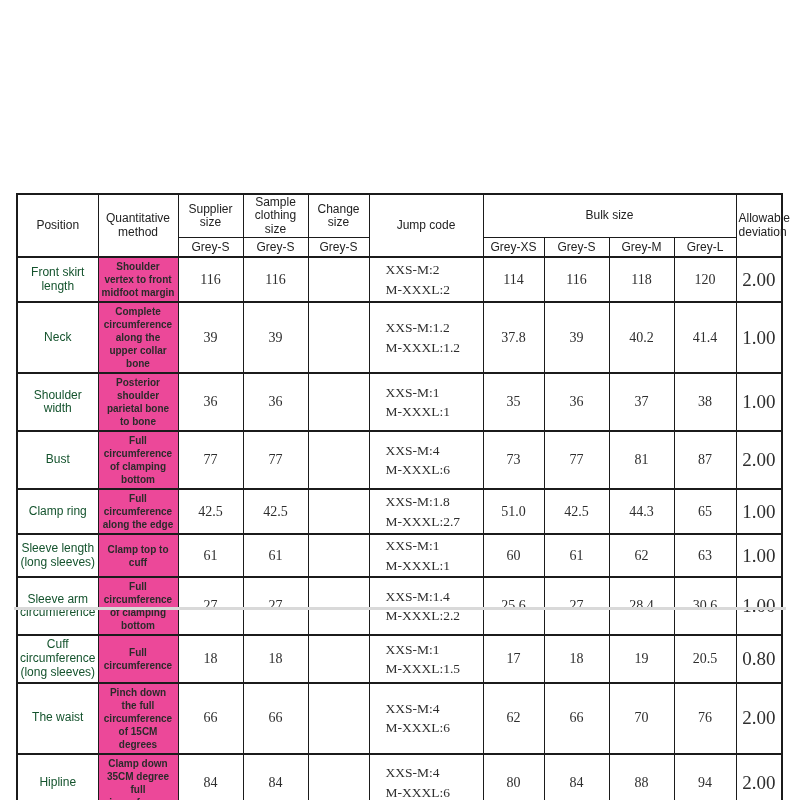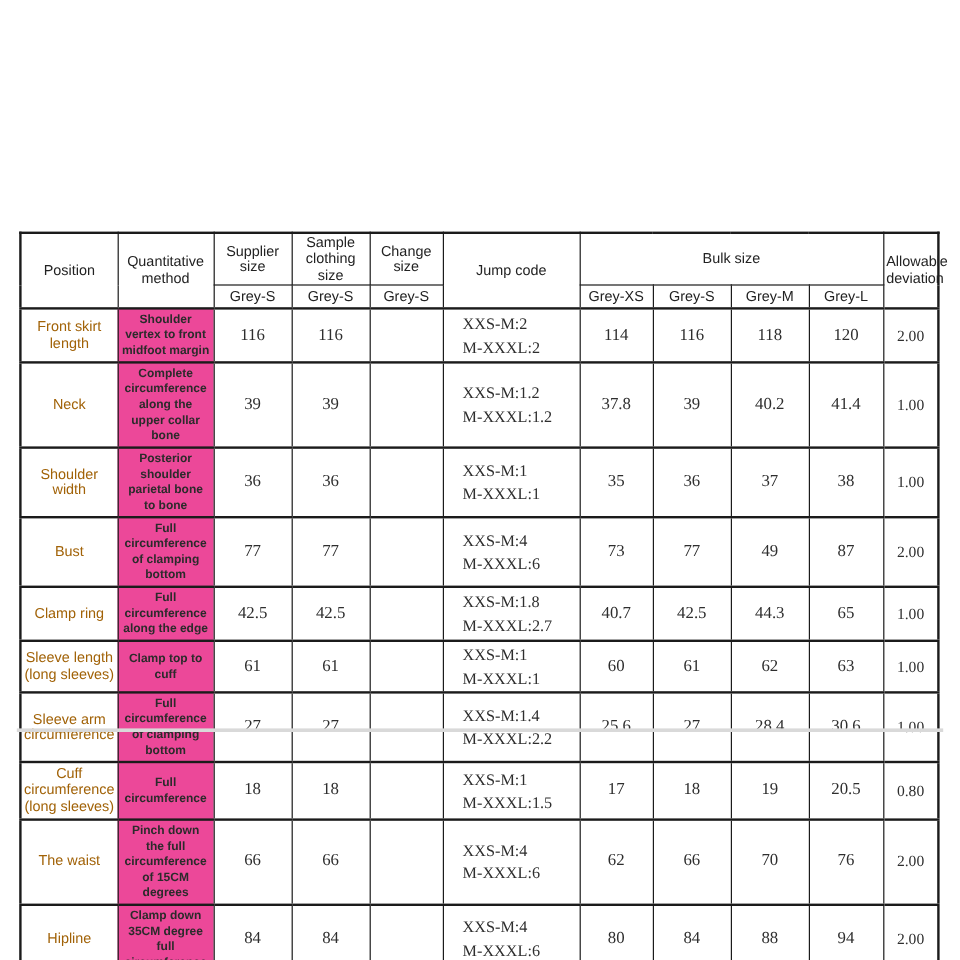"Front skirt length" td.pos { color: #a16207 -> #14532d }
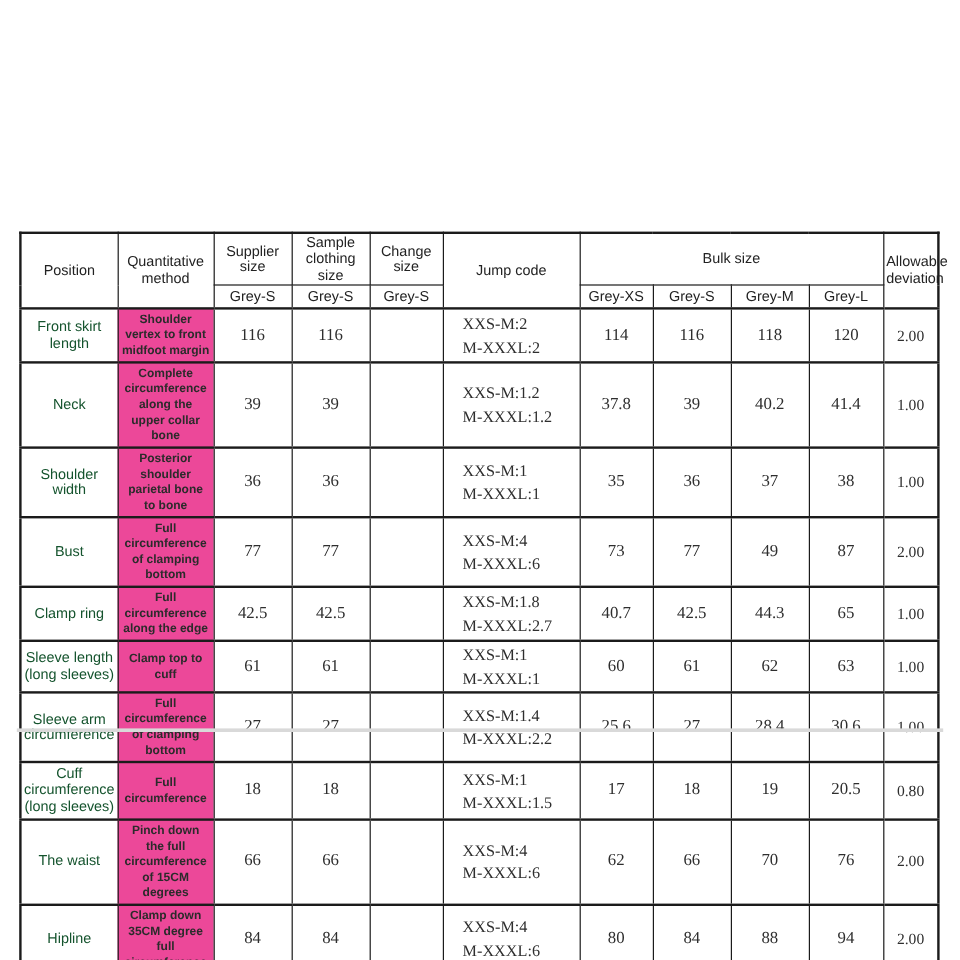"2.00" td.dev { font-size: 13px -> 19px }
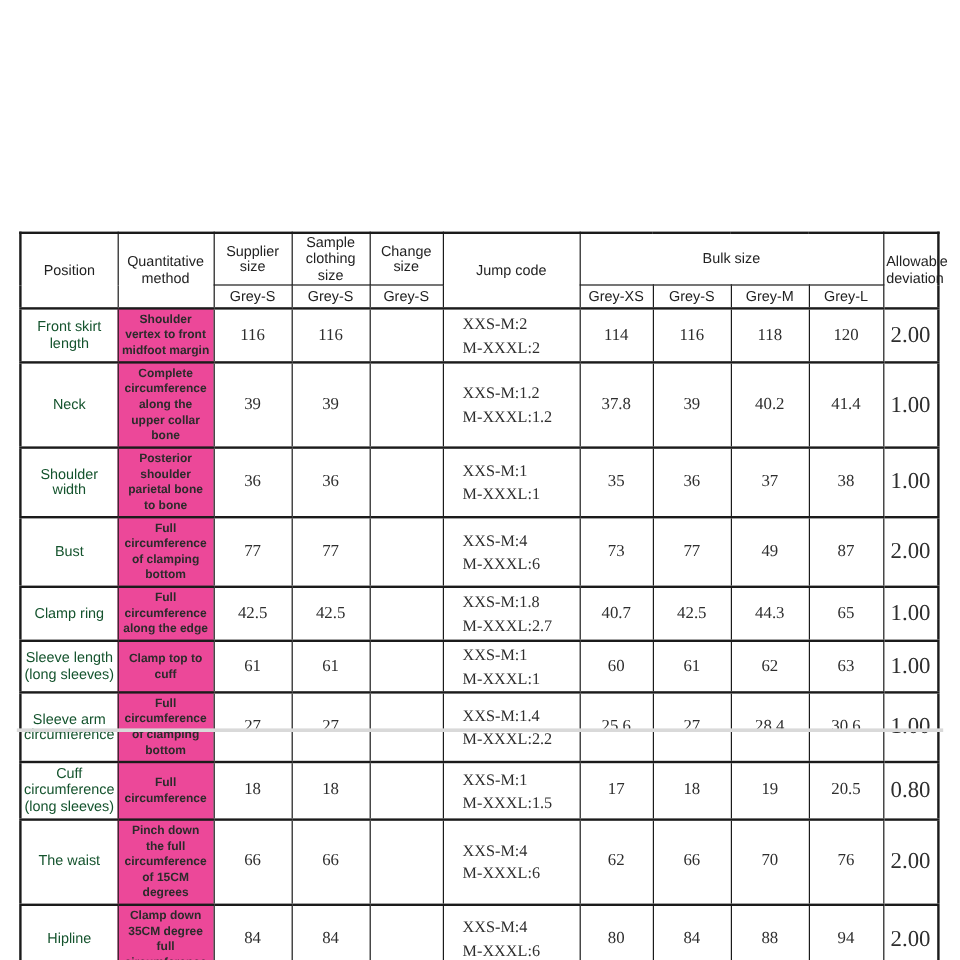"49" td.num { text: 49 -> 81 }
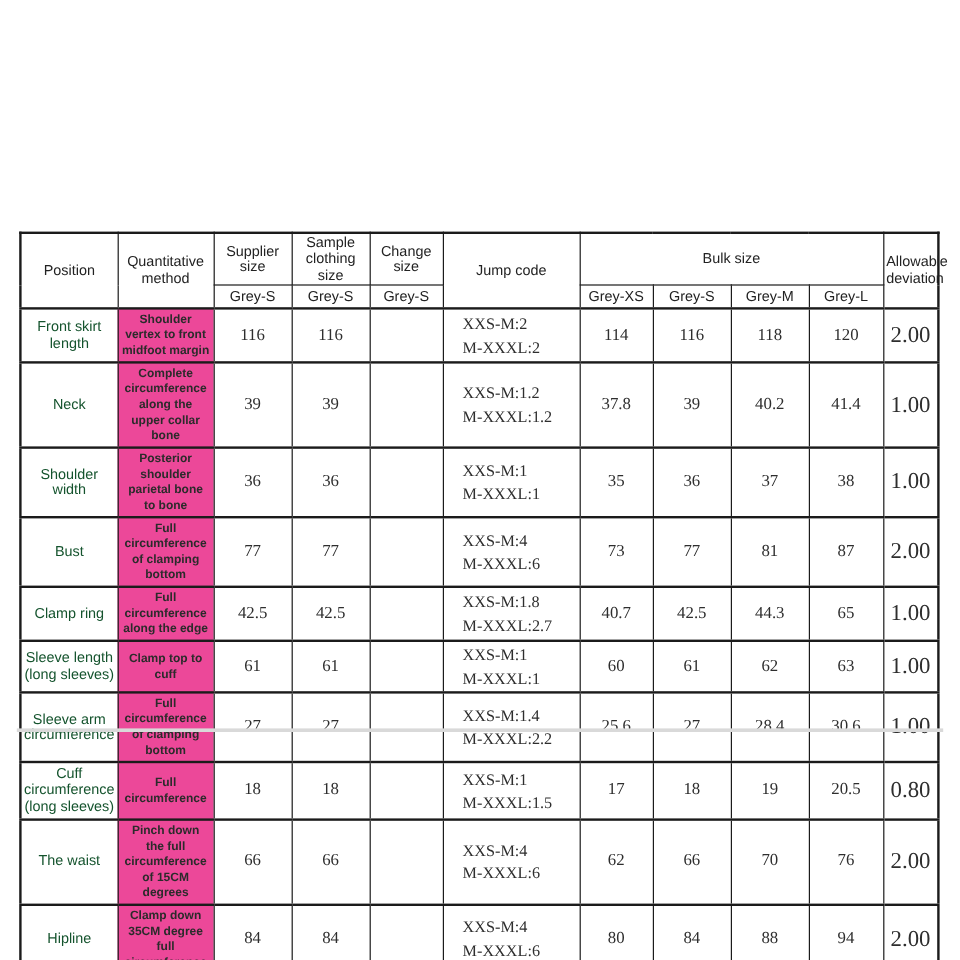"40.7" td.num { text: 40.7 -> 51.0 }
